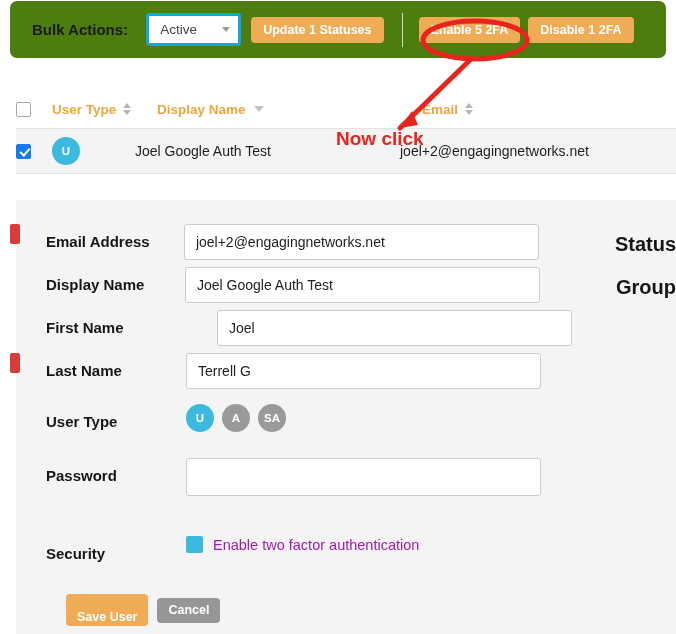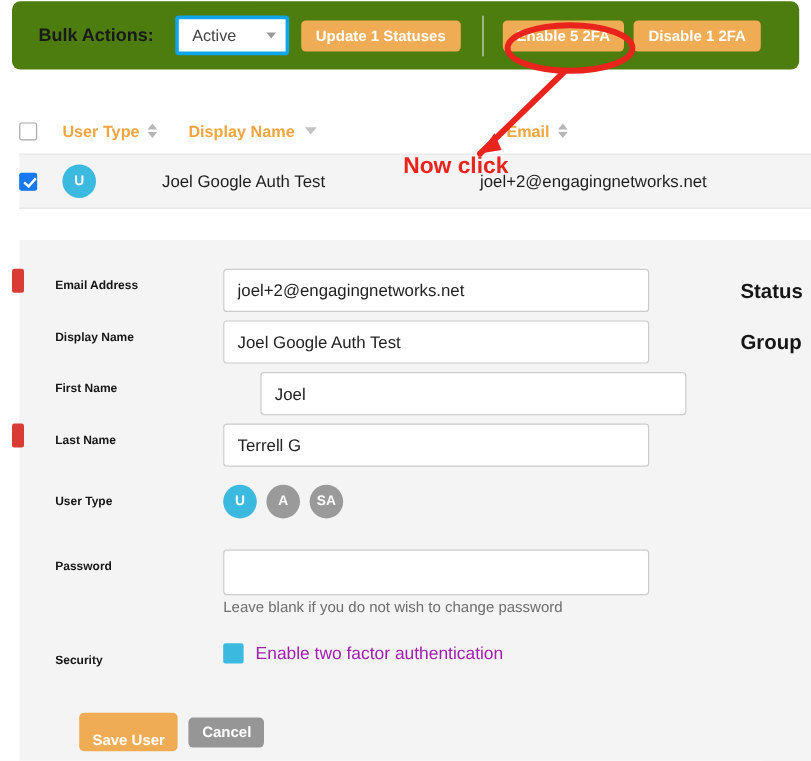"Email Address" .f-label { font-size: 10px -> 15px }
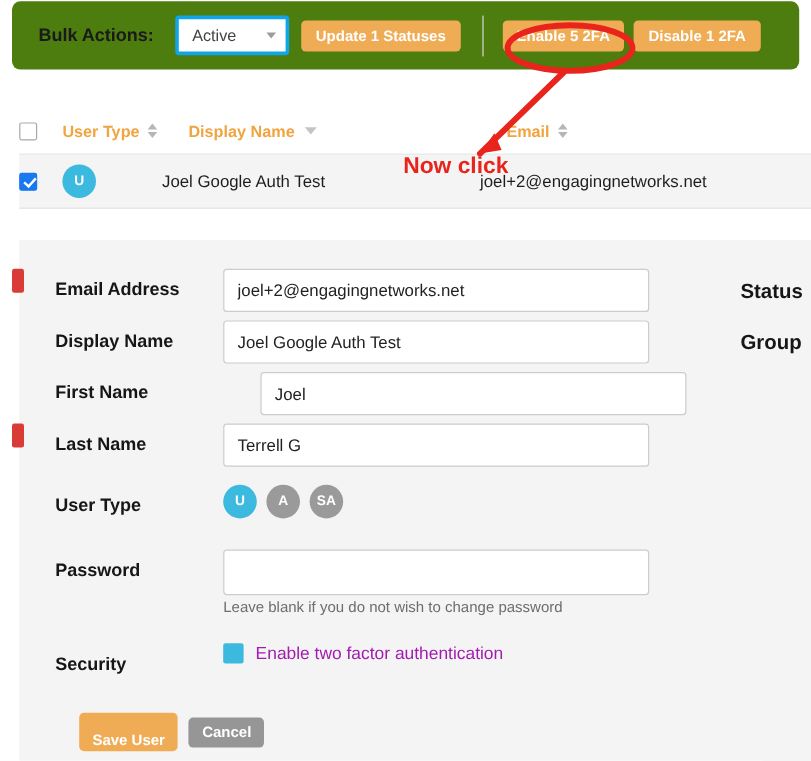"Status" .f-side { font-size: 17px -> 20px }
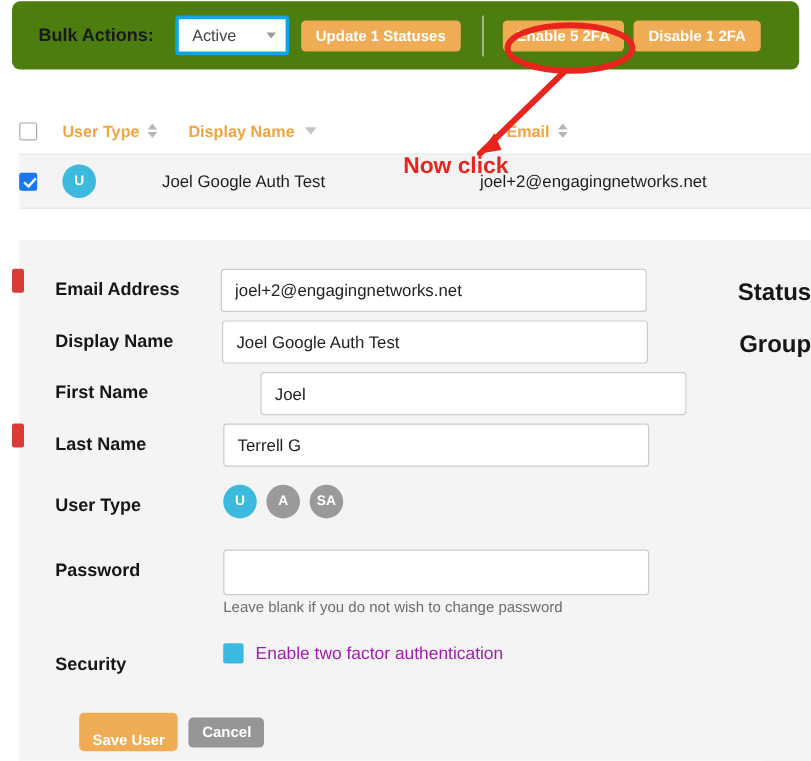"Leave blank if you do" div.f-hint { html: <div>Leave blank if you do not wish to change password</div> -> none }
